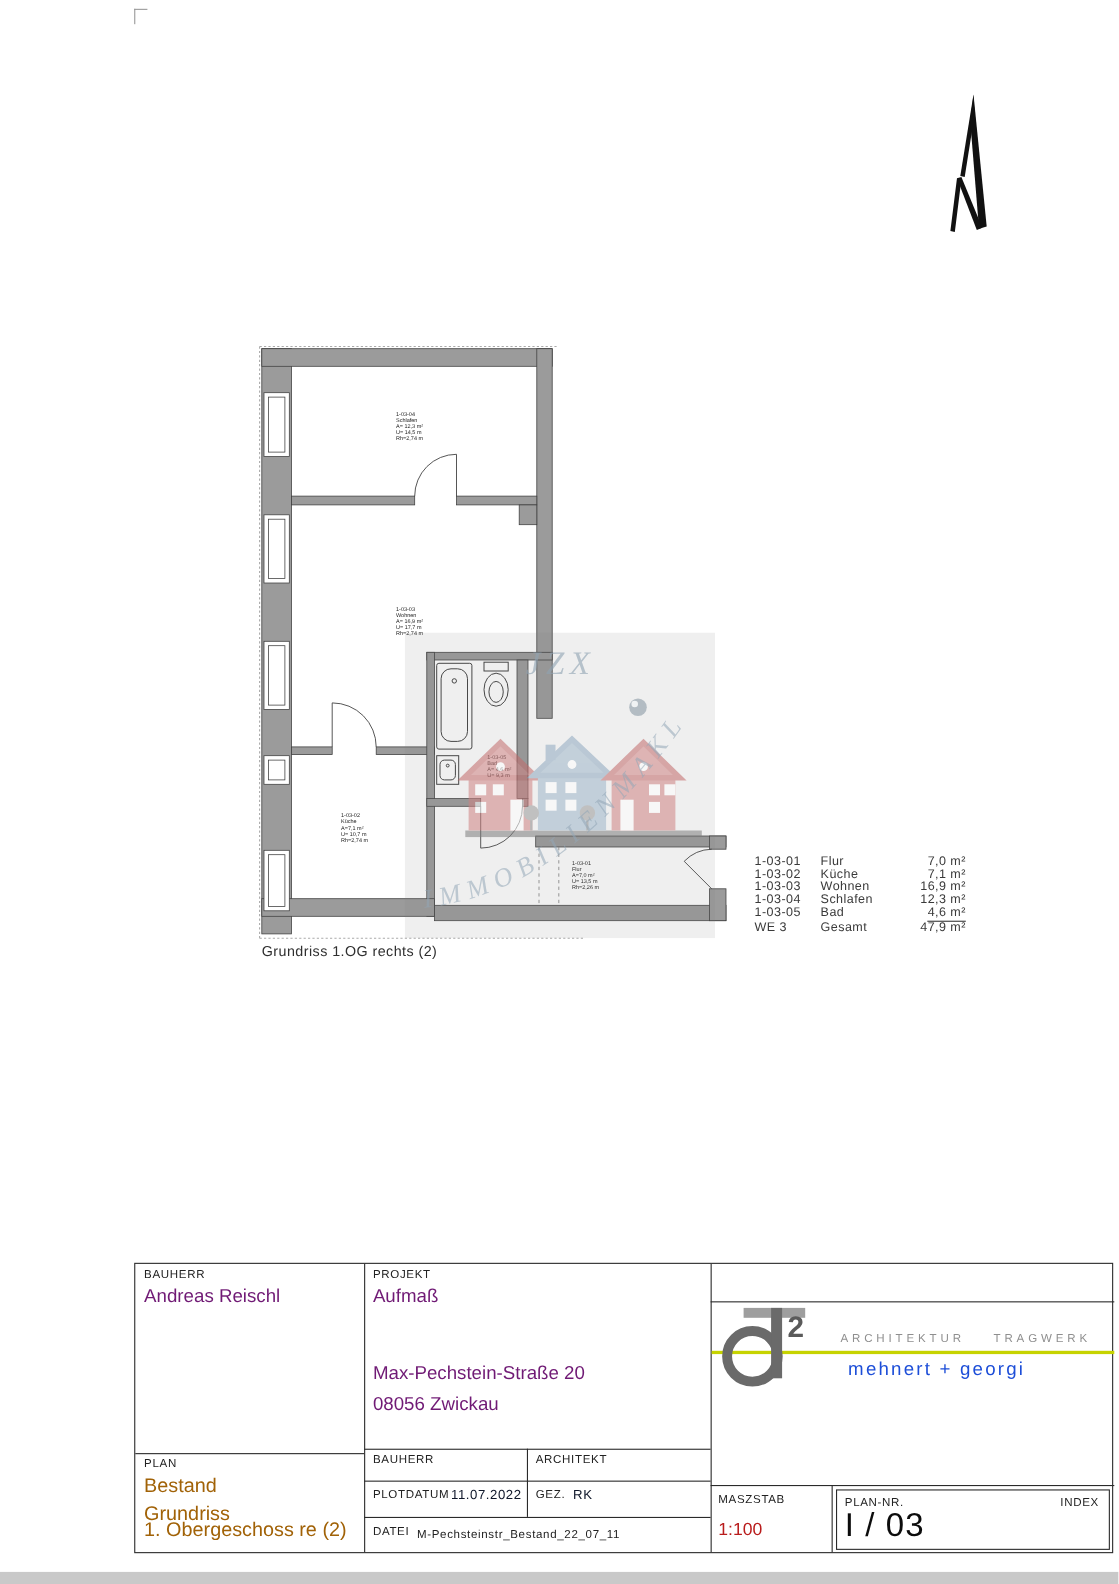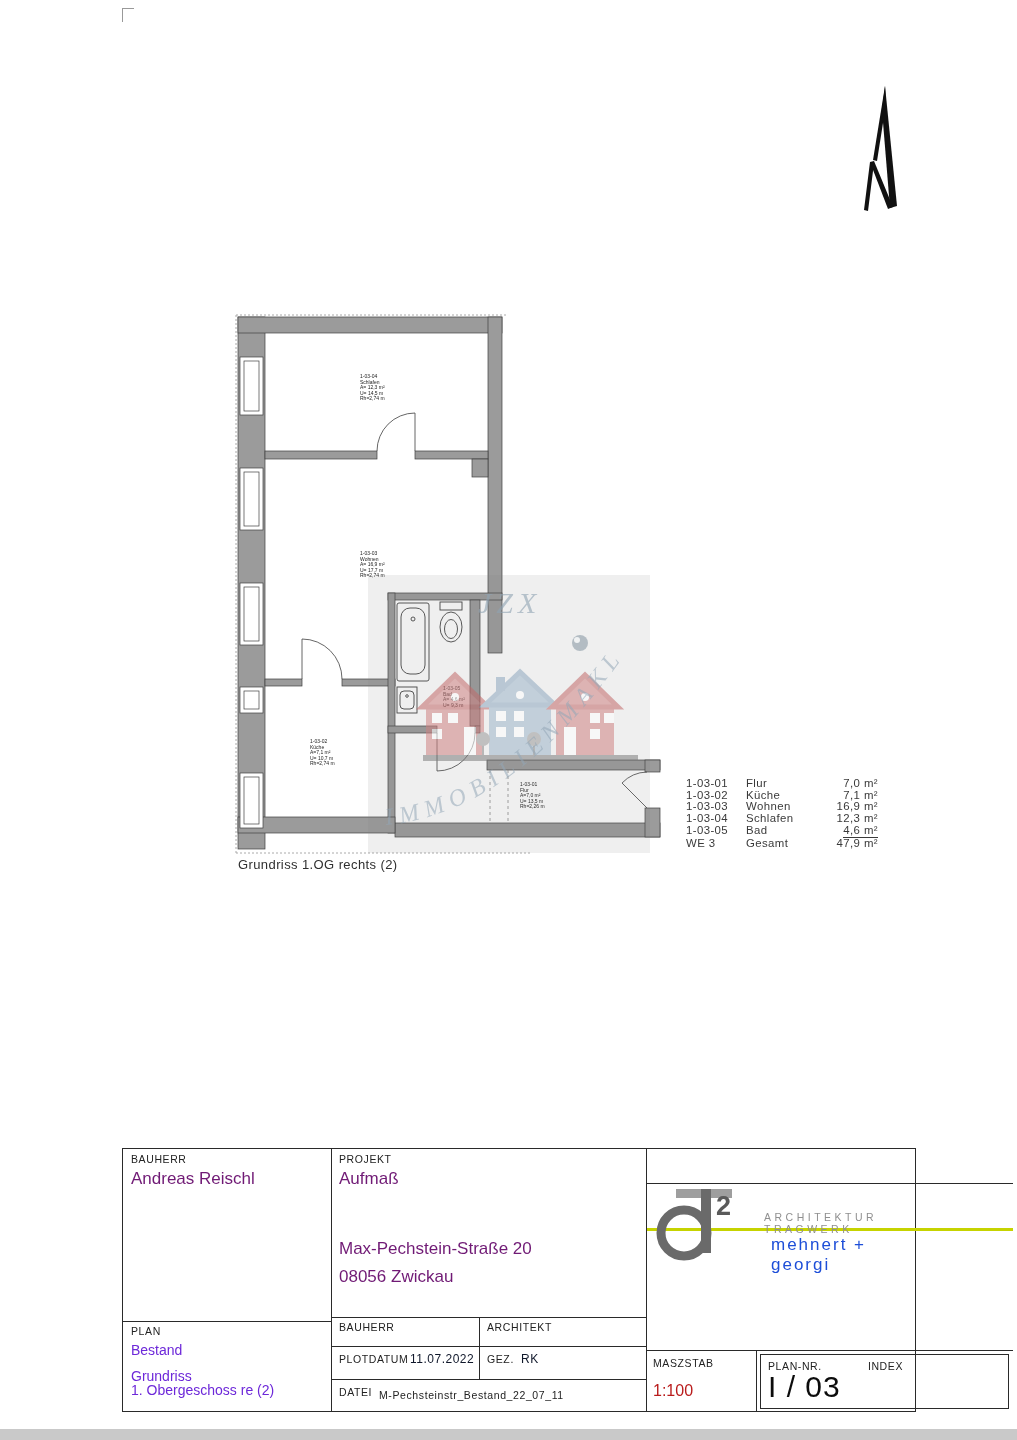"BAUHERR" .tblock { width: 794px -> 890px }
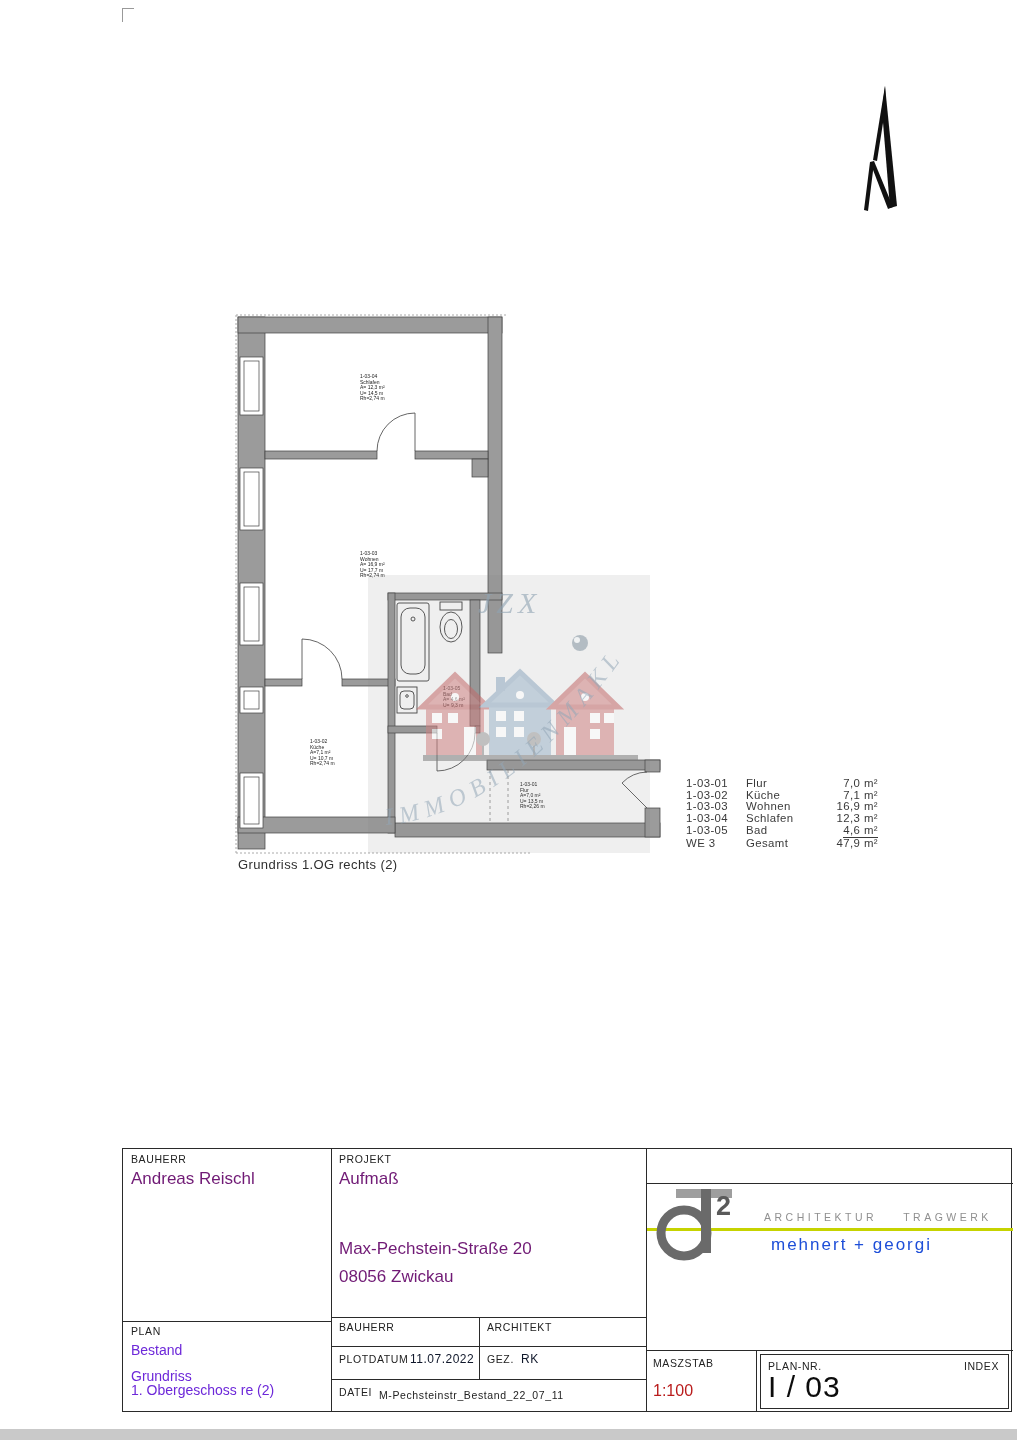"Bestand" .val19 { color: #6d28d9 -> #a16207; font-size: 14px -> 18px }
